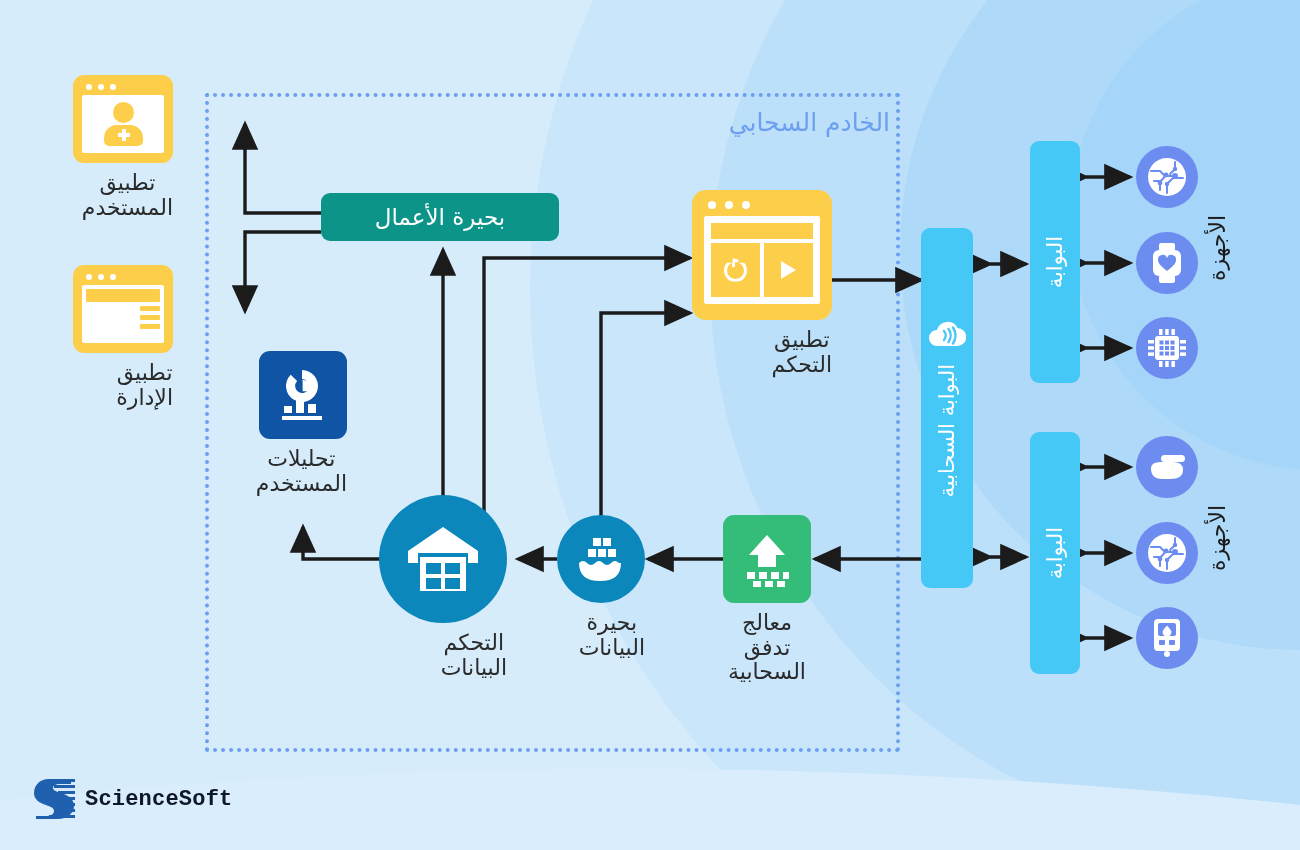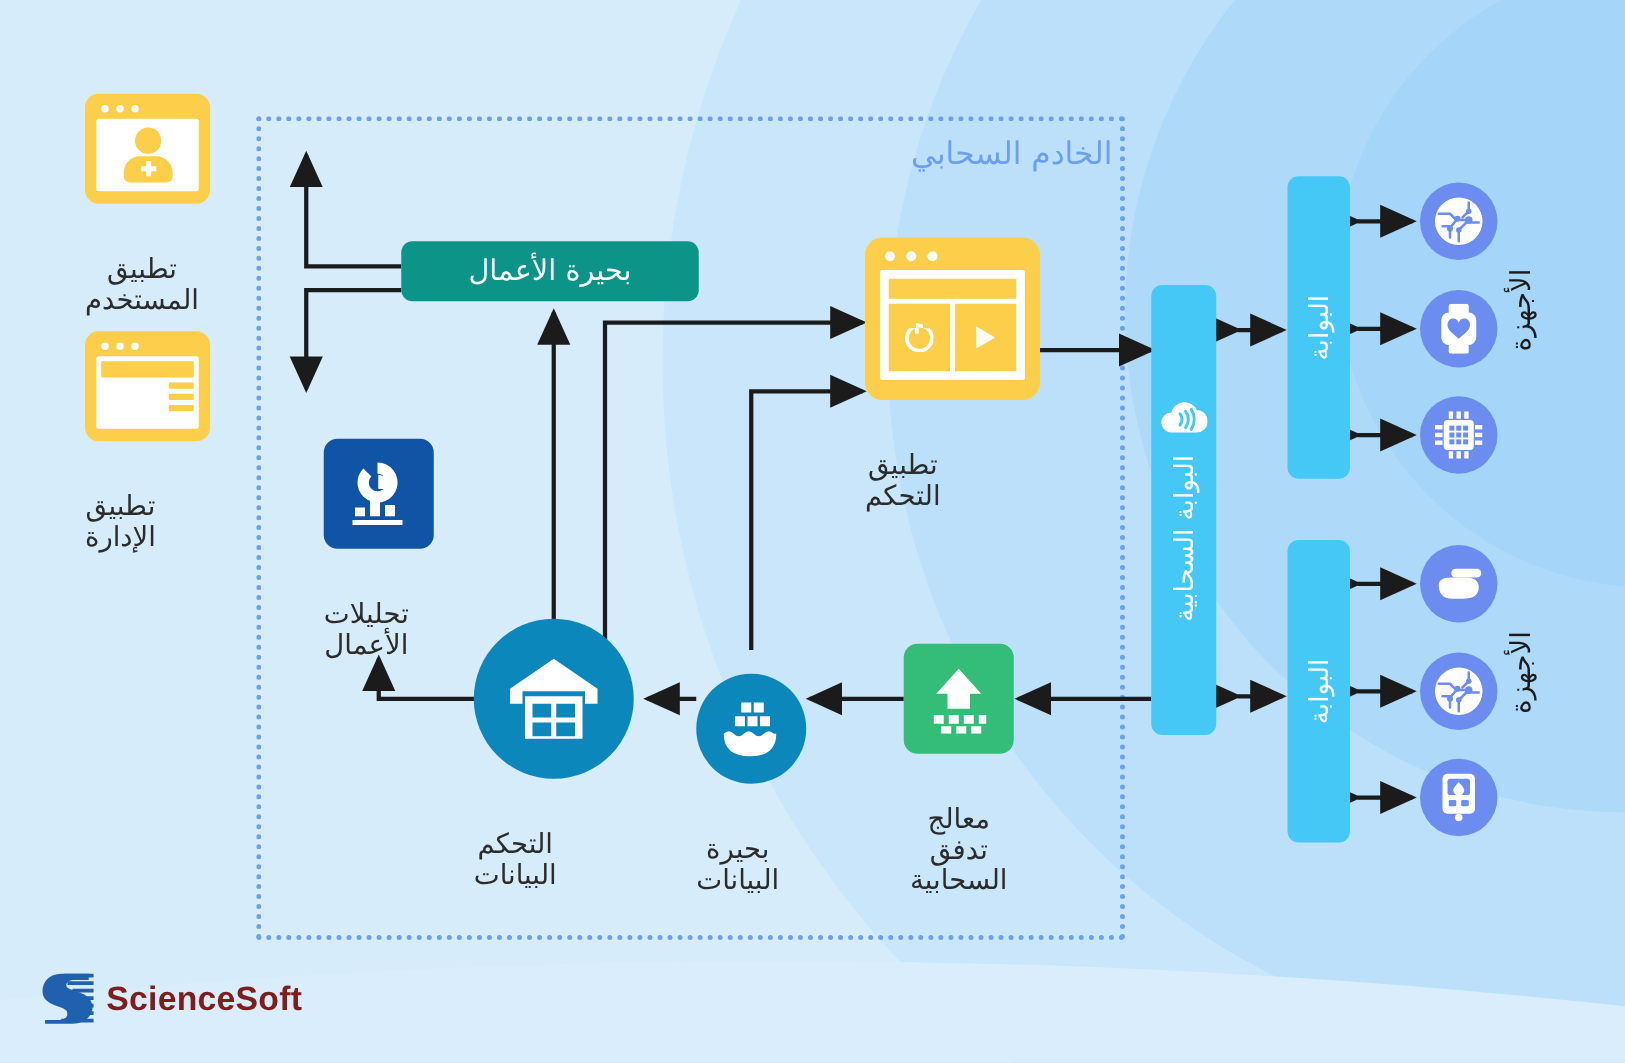"تطبيق" .node { align-items: flex-start -> flex-end; gap: 33px -> none }
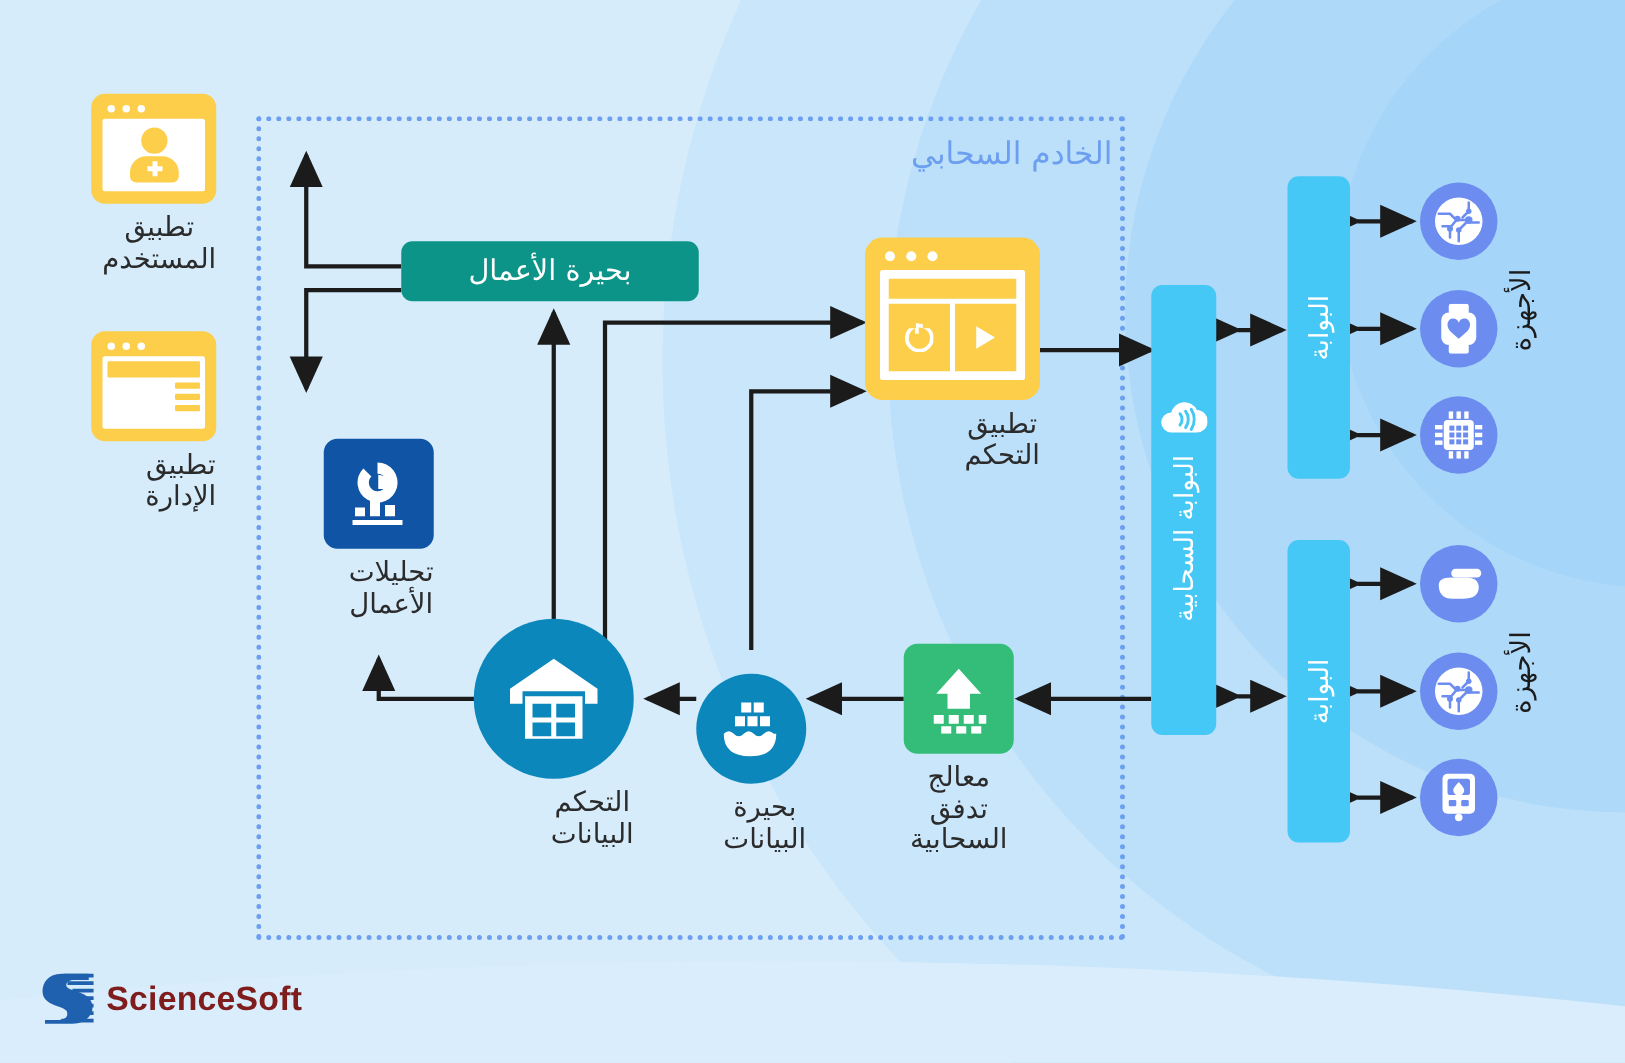"تحليلات" div.cap { text: الأعمال -> المستخدم }
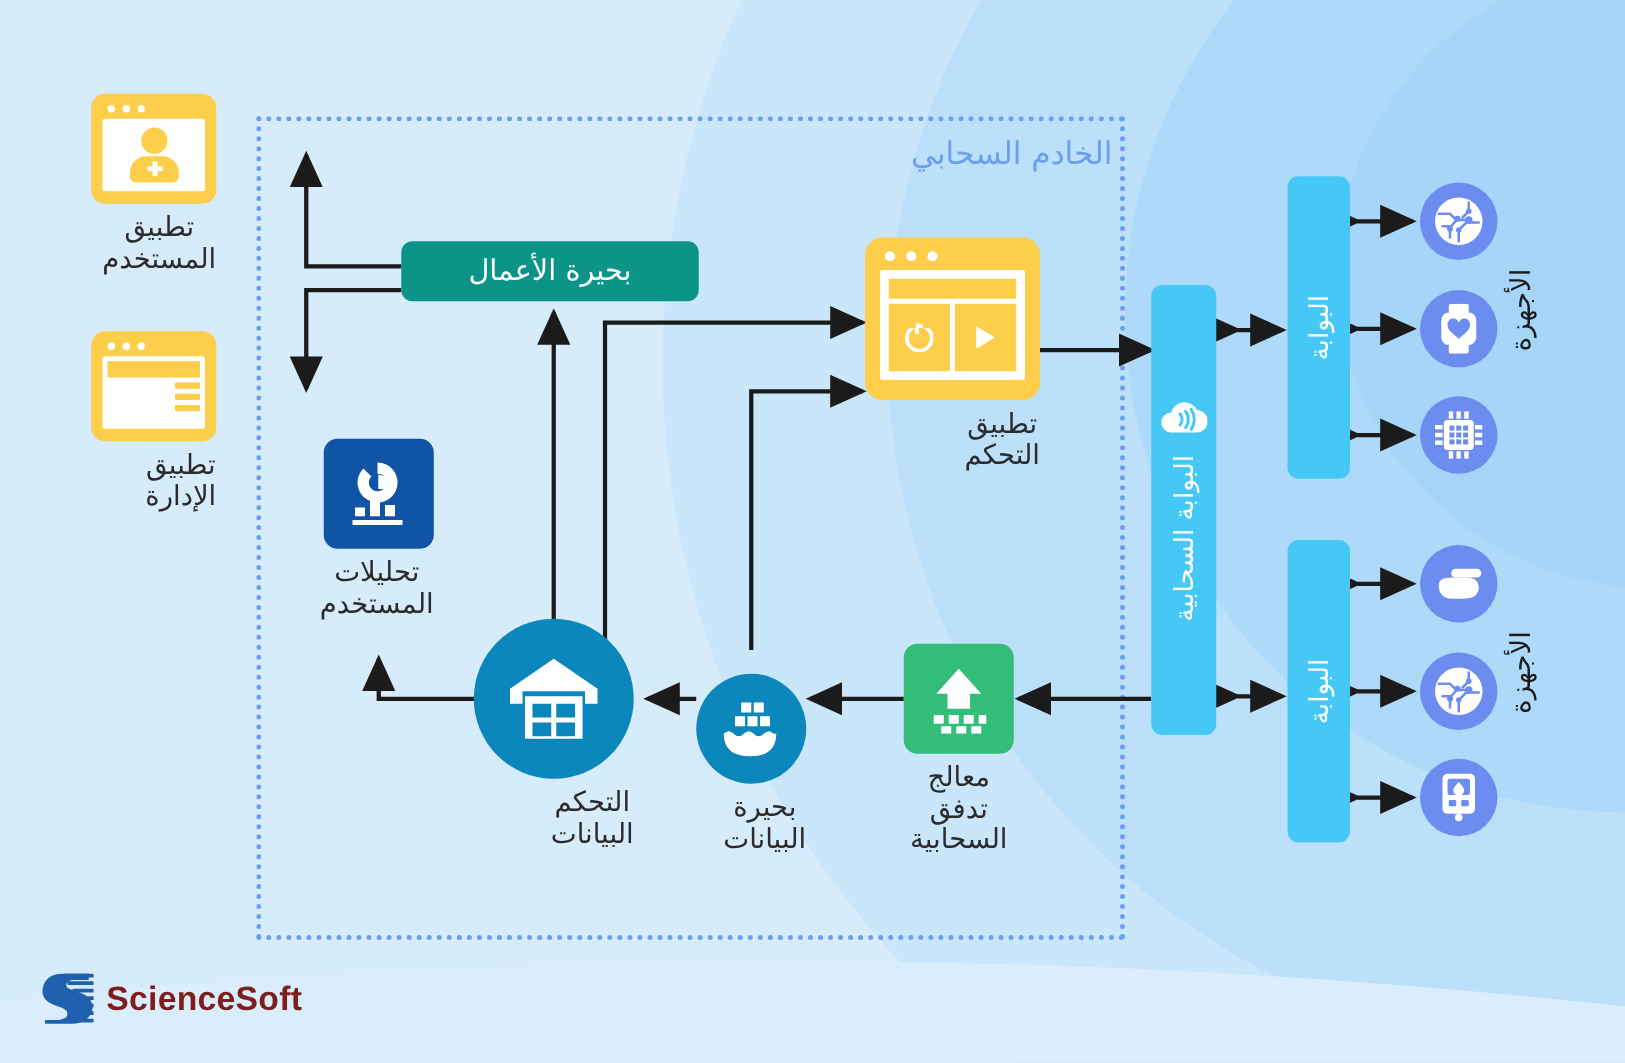"بحيرة" div.node { top: 539px -> 515px }
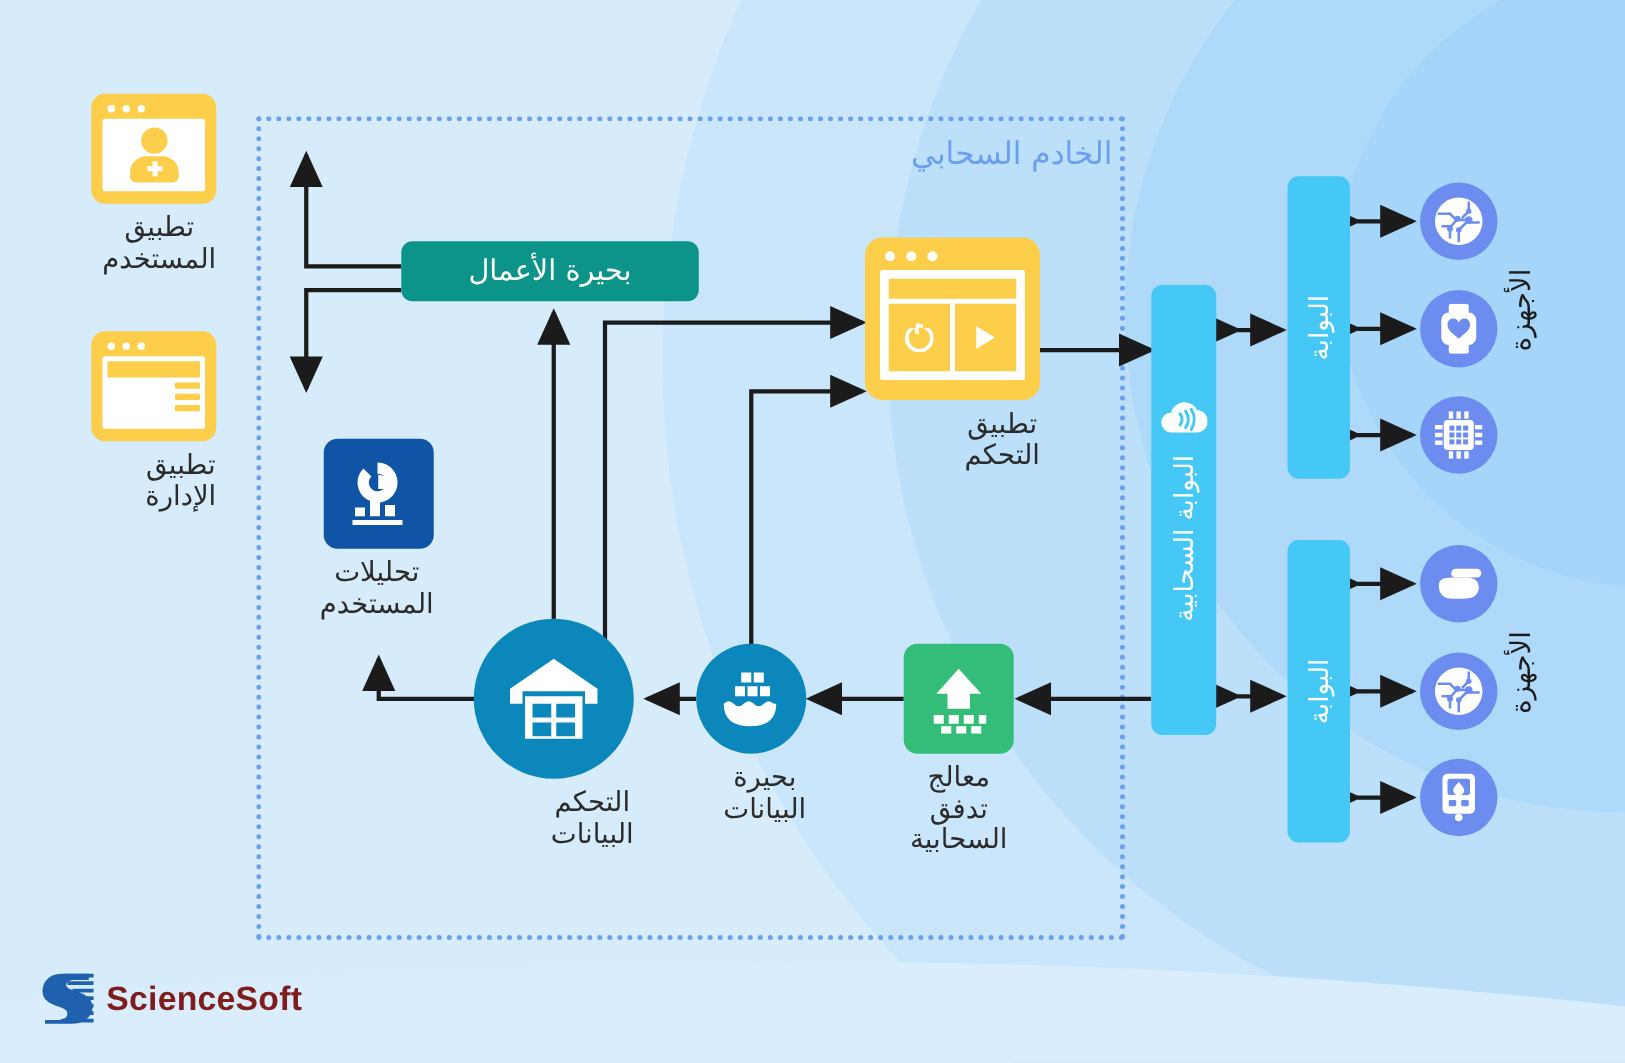"ScienceSoft" .logo-word { color: #7f1d1d -> #0f172a; font-family: Liberation Sans, sans-serif -> Liberation Mono, monospace; font-size: 27px -> 22px }
